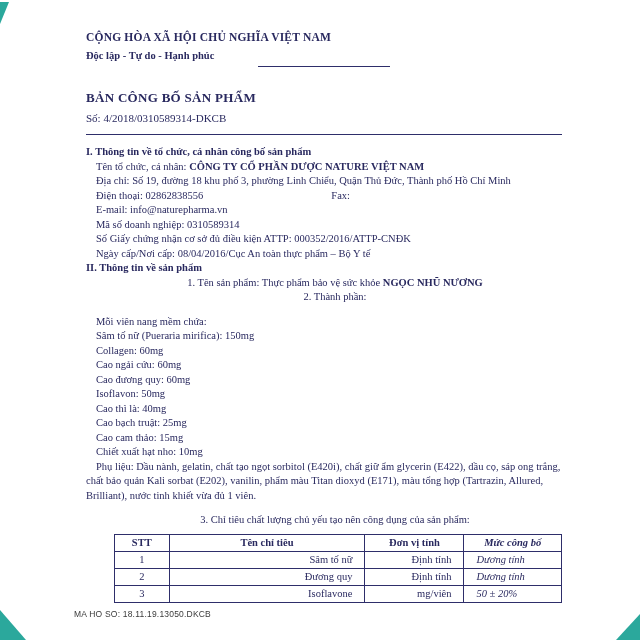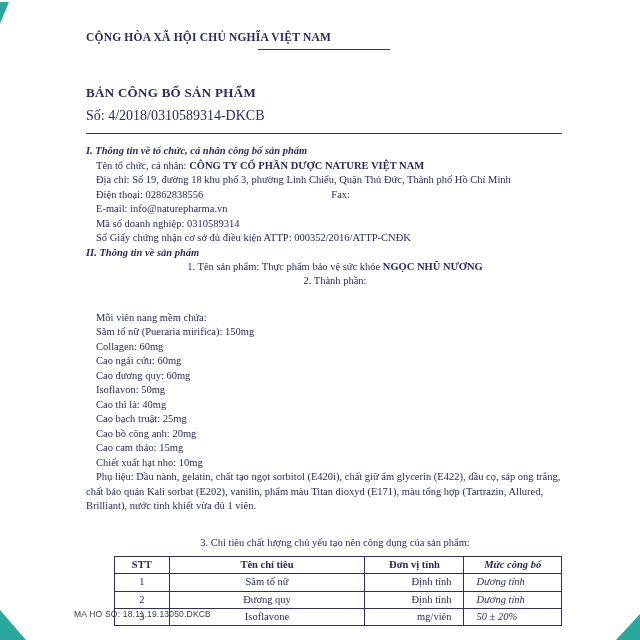"Độc lập - Tự do" div.center { html: none -> <div>Độc lập - Tự do - Hạnh phúc</div> }
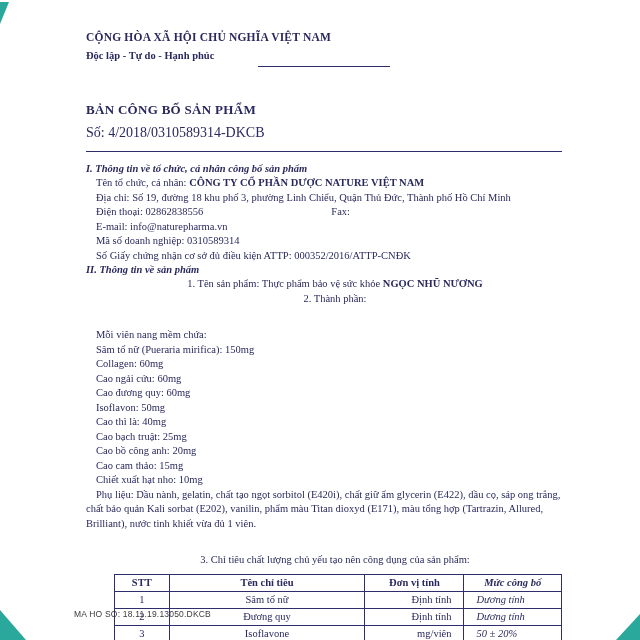"BẢN CÔNG BỐ SẢN PHẨM" .title { margin-top: 34px -> 22px }
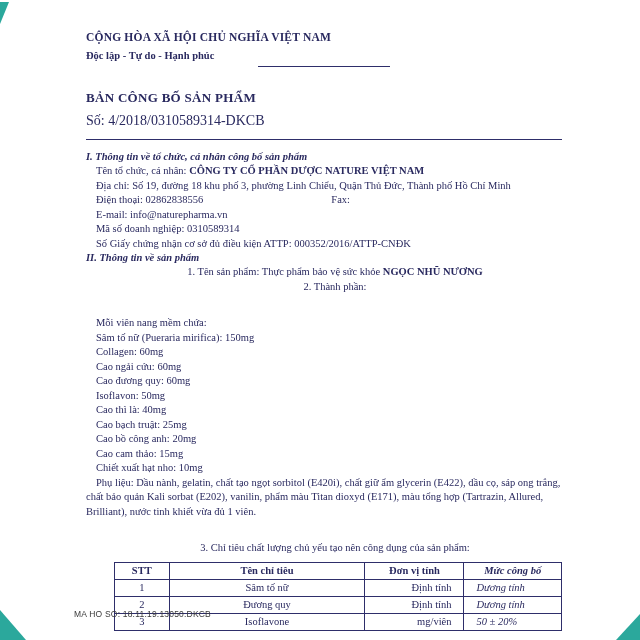"Số: 4/2018/0310589314-DKCB" .doc-number { font-size: 14px -> 11px }
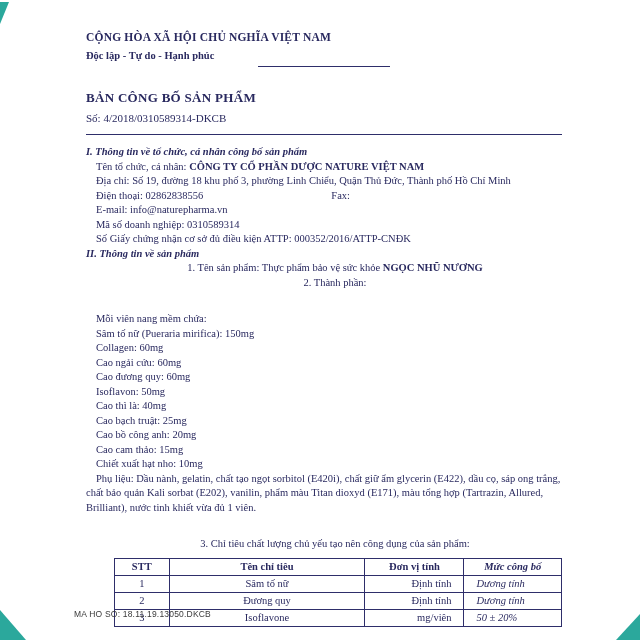"I. Thông tin về tổ" .sec-heading { font-style: italic -> none }
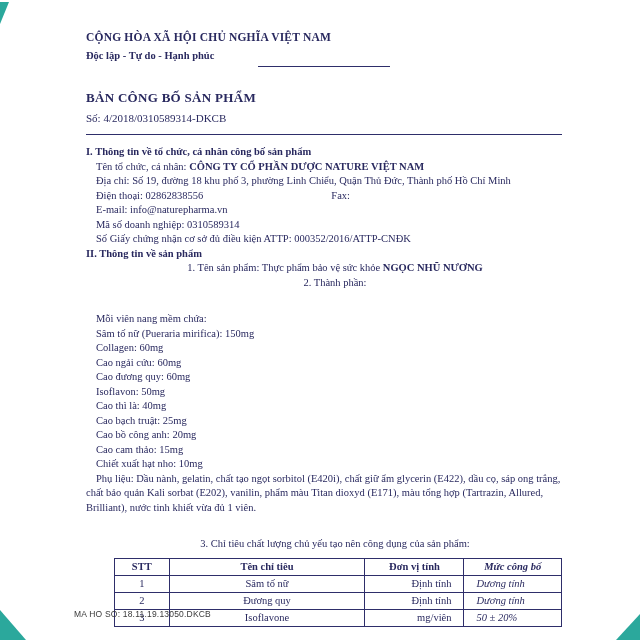"Ngày cấp/Nơi cấp: 08/04/2016/Cục An" div.line { html: none -> <div>Ngày cấp/Nơi cấp: 08/04/2016/Cục An toàn thực phẩm – Bộ Y tế</div> }
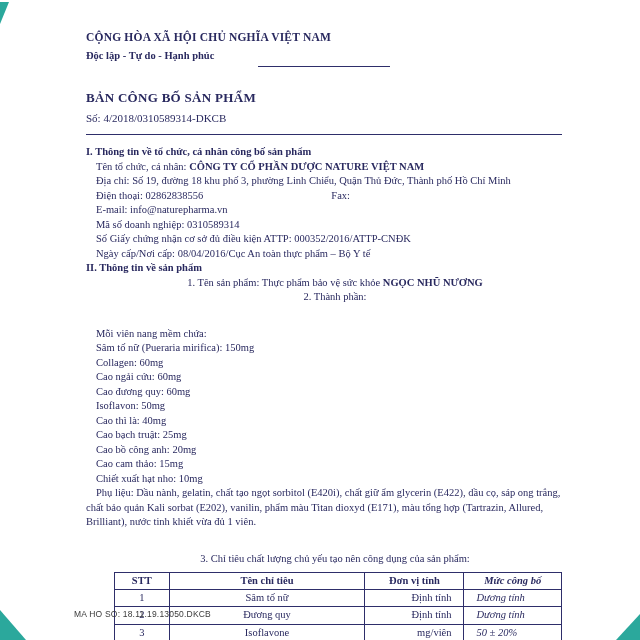"Mỗi viên nang mềm chứa:" .gap-m { margin-top: 22px -> 10px }
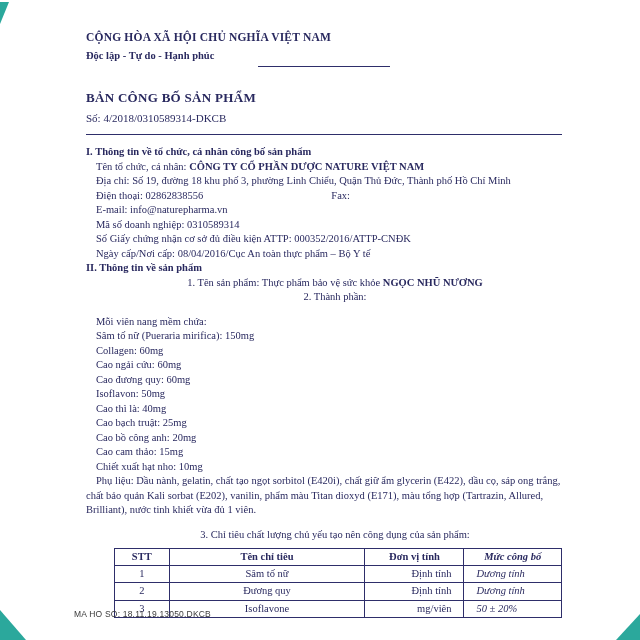"Cao bồ công anh: 20mg" div.line { html: <div>Cao bồ công anh: 20mg</div> -> none }
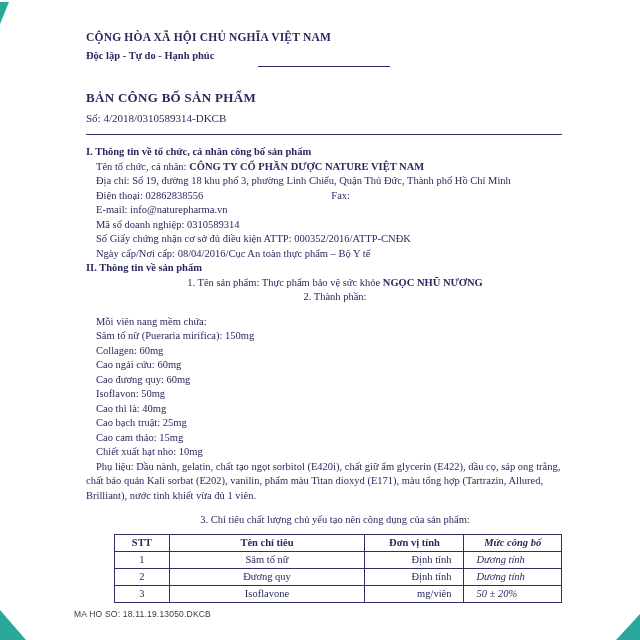"Sâm tố nữ" .col-name { text-align: center -> right }
